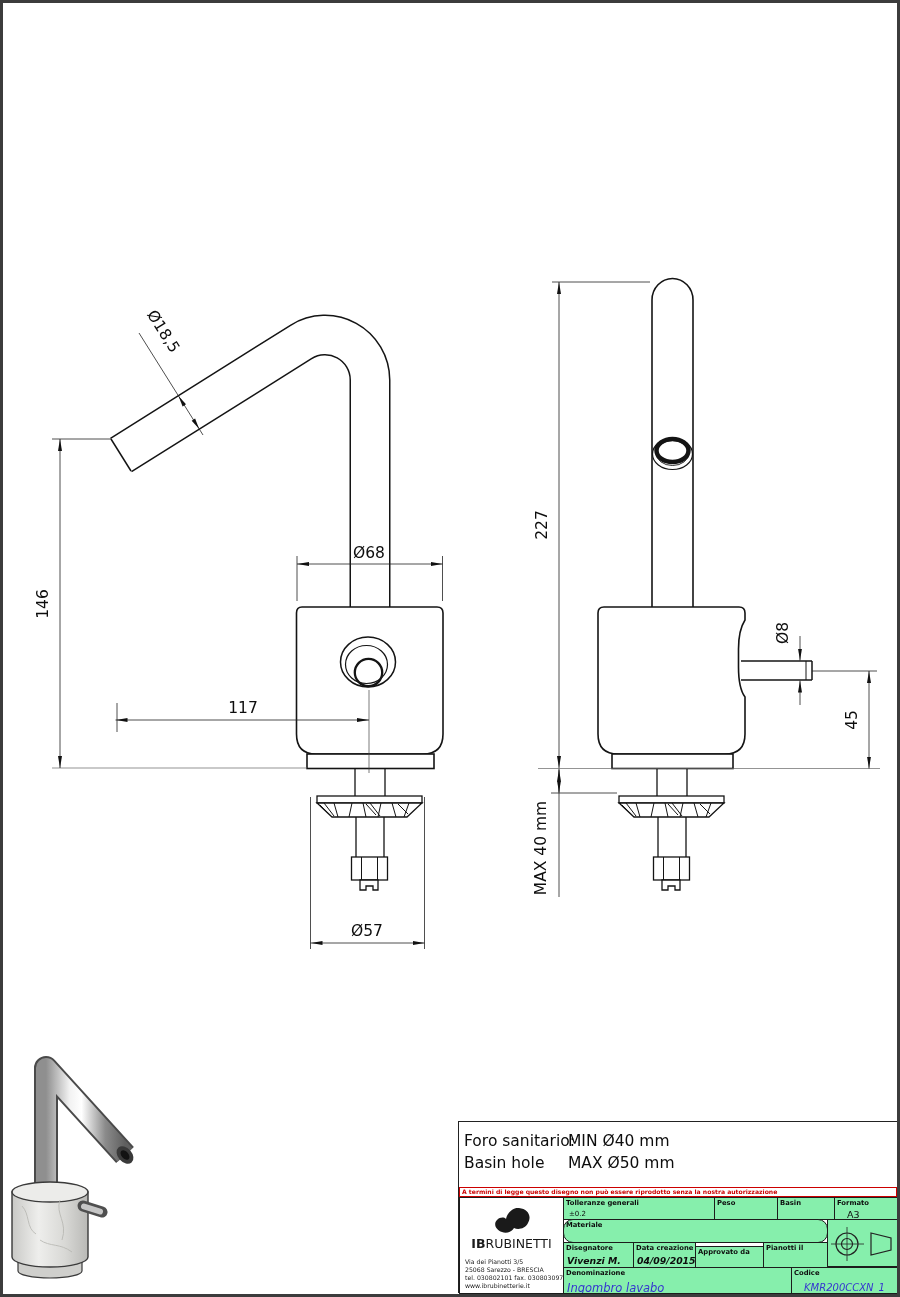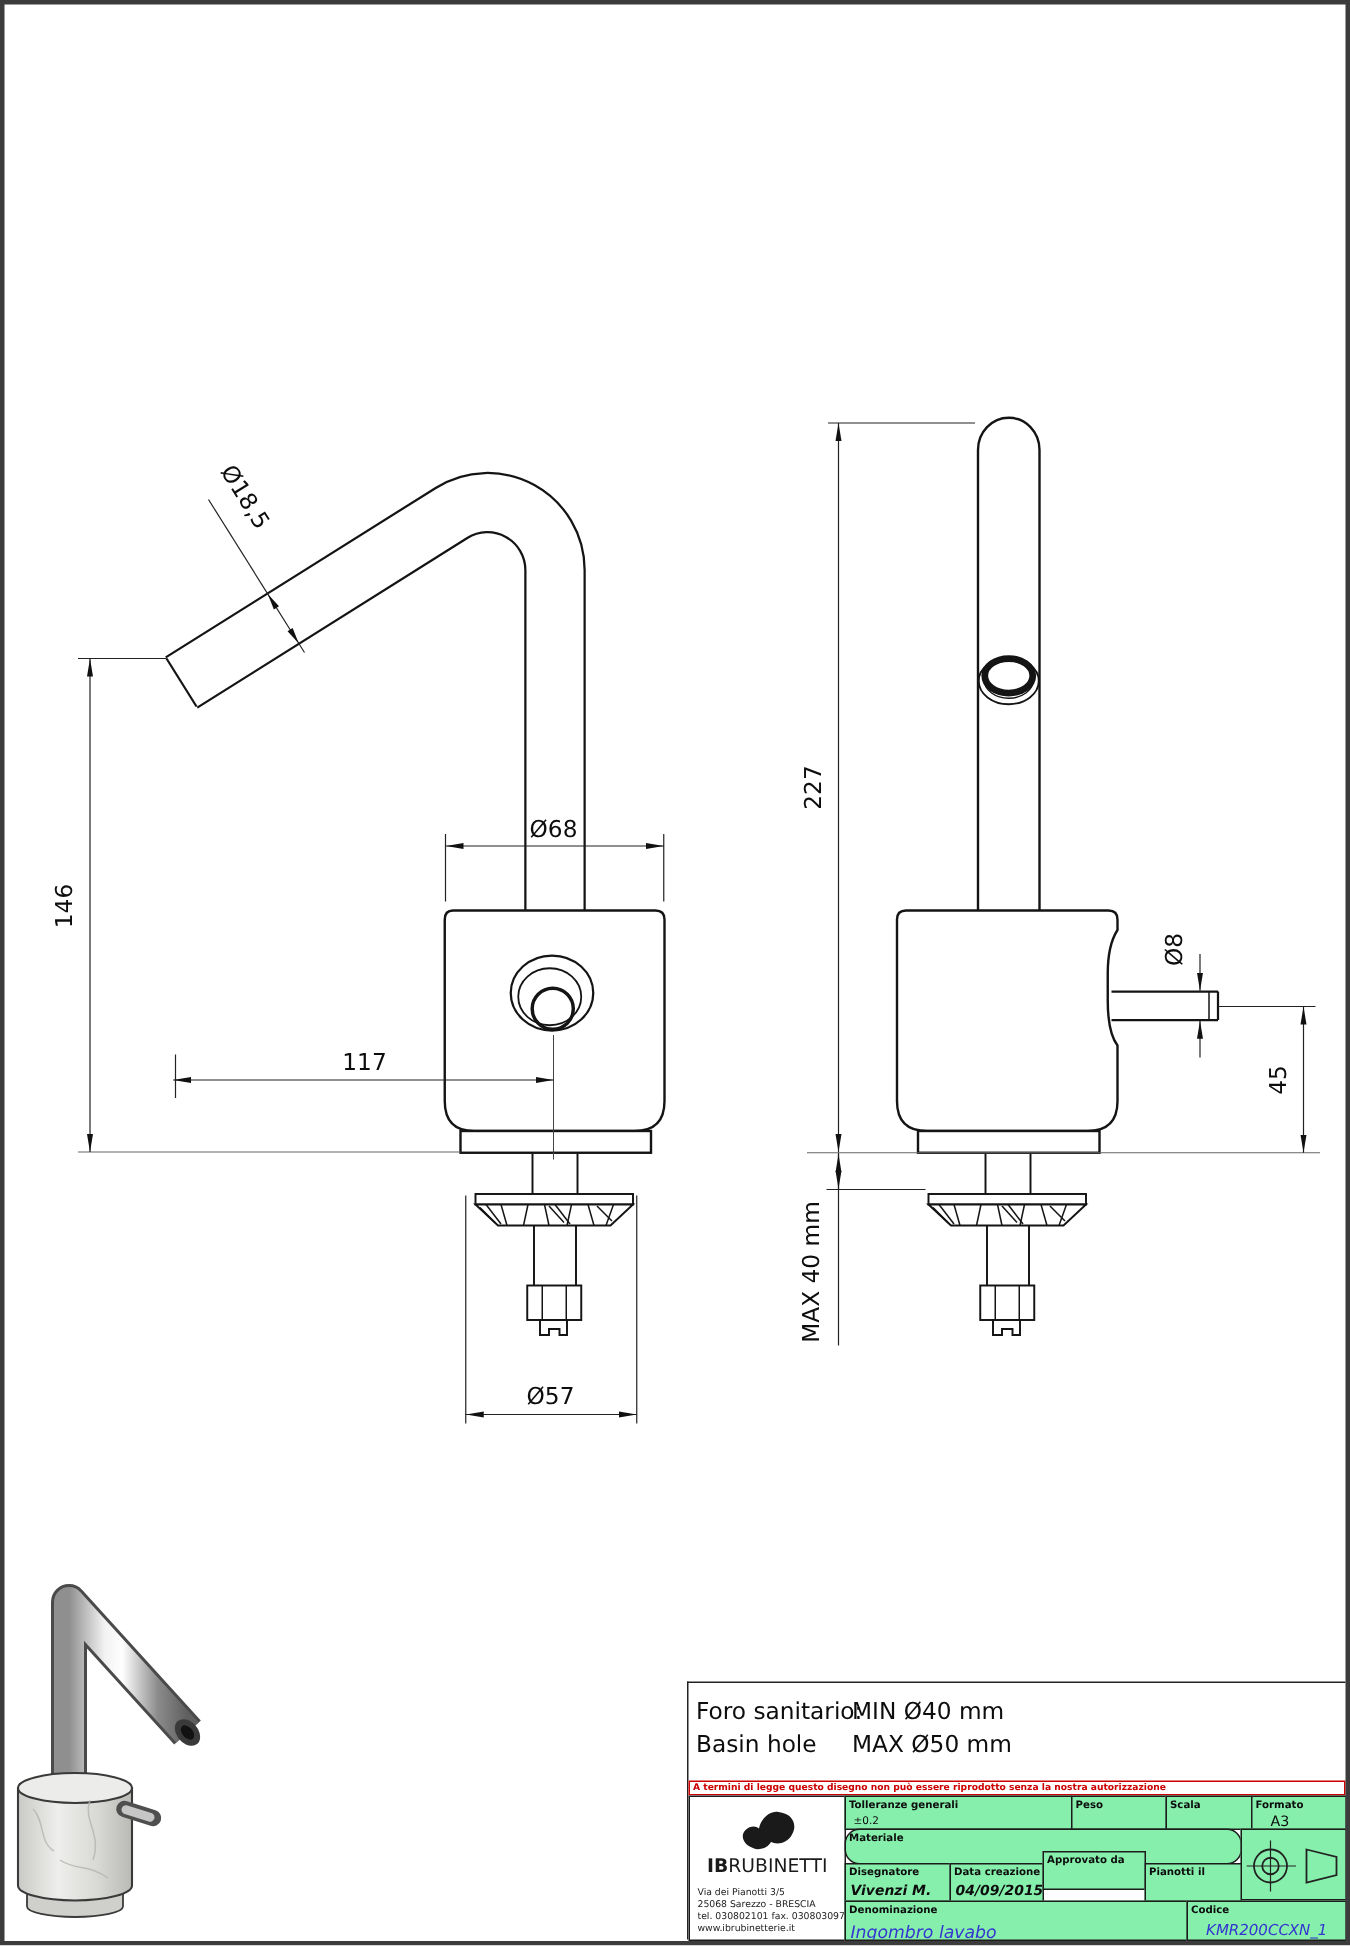"Scala" div.cl { text: Scala -> Basin }
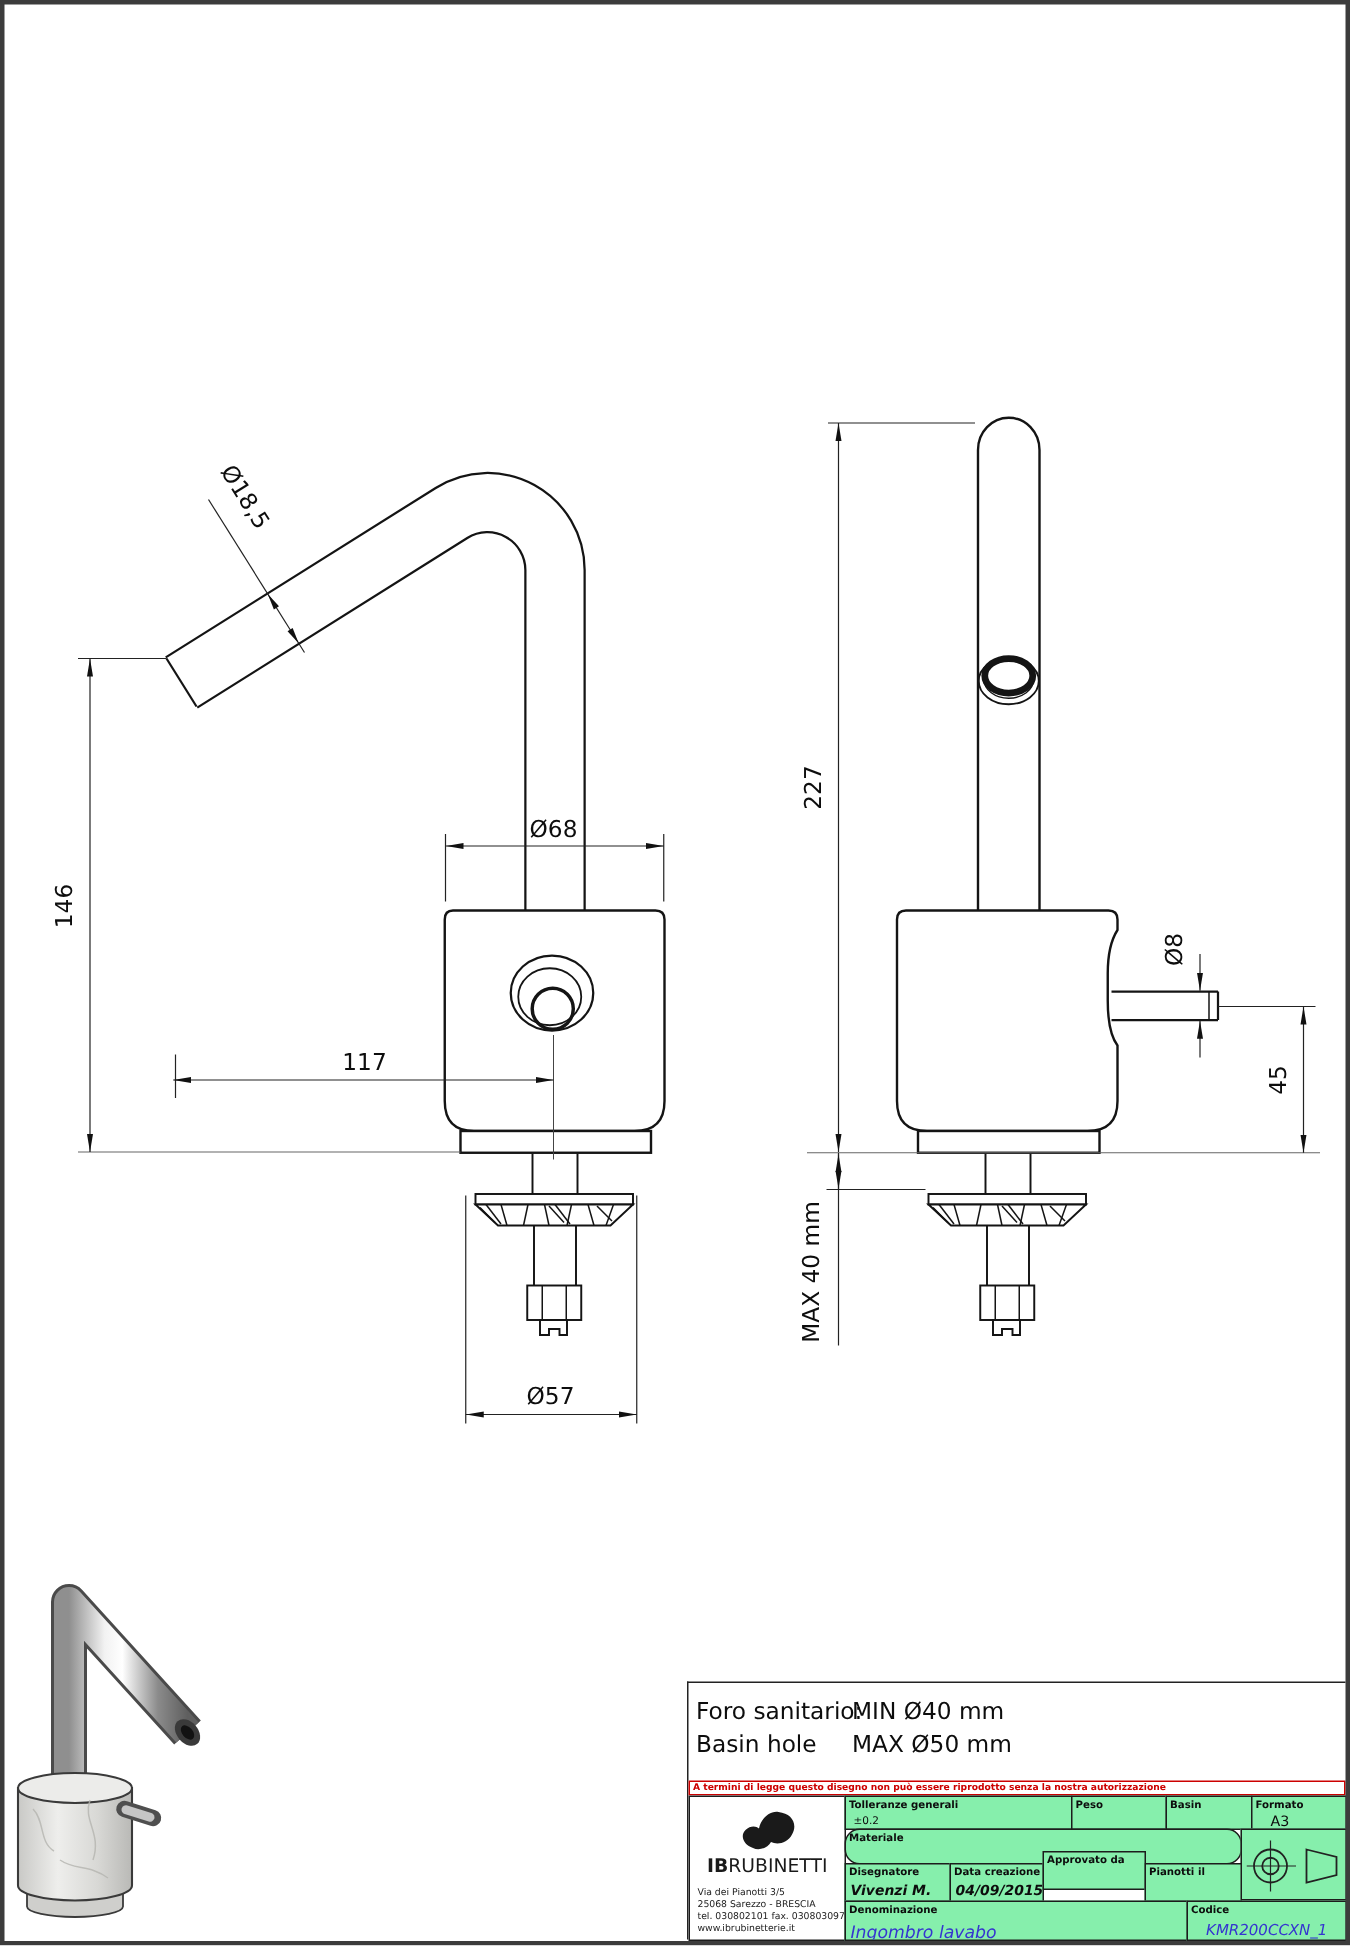"Approvato da" div.cell { top: 112px -> 124px }
